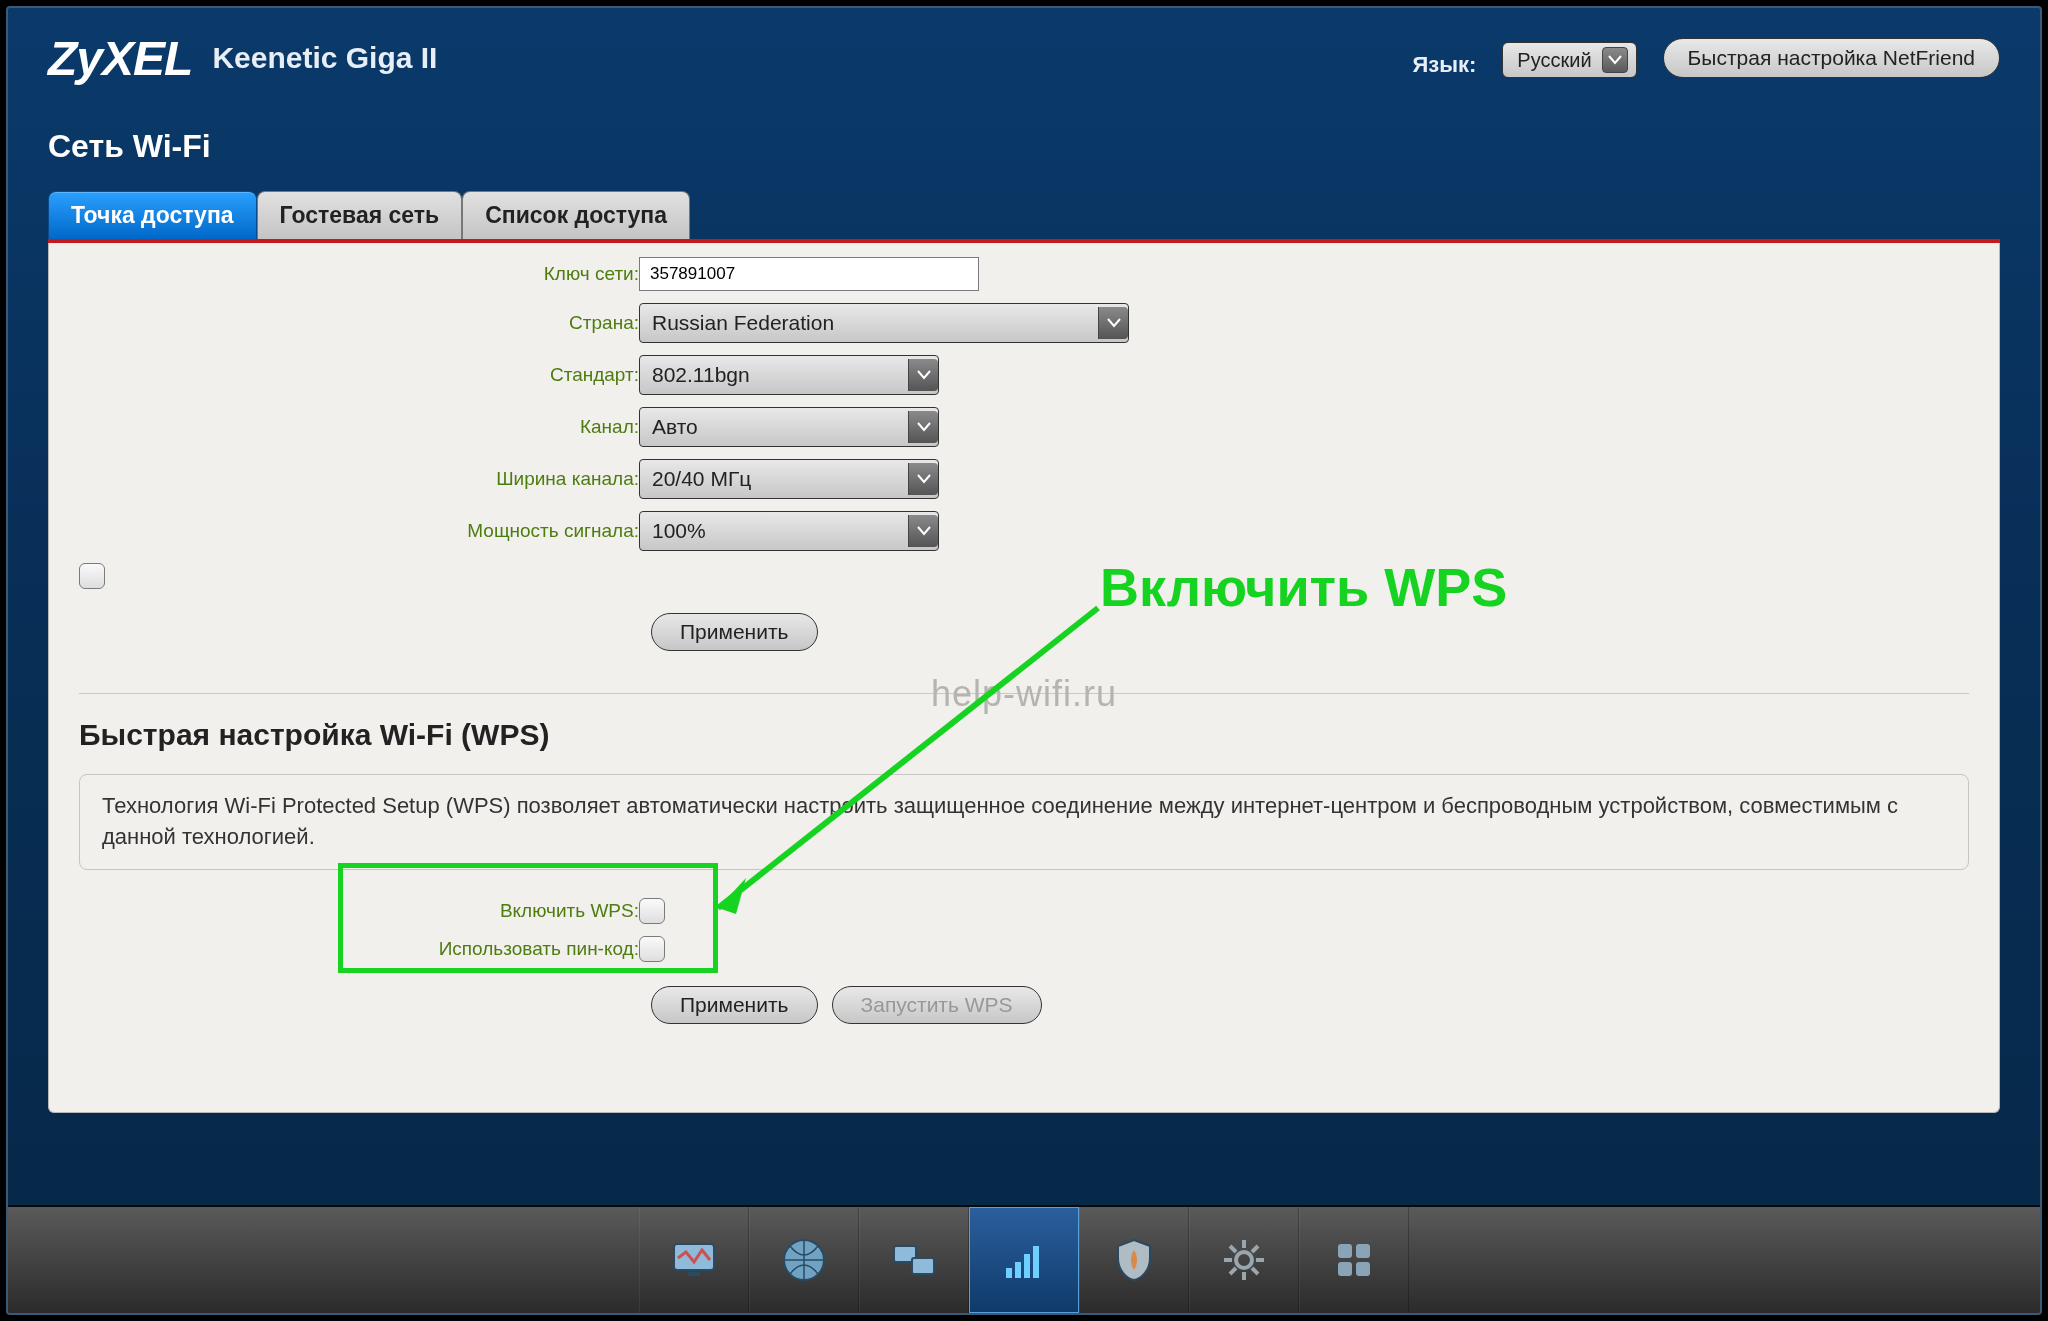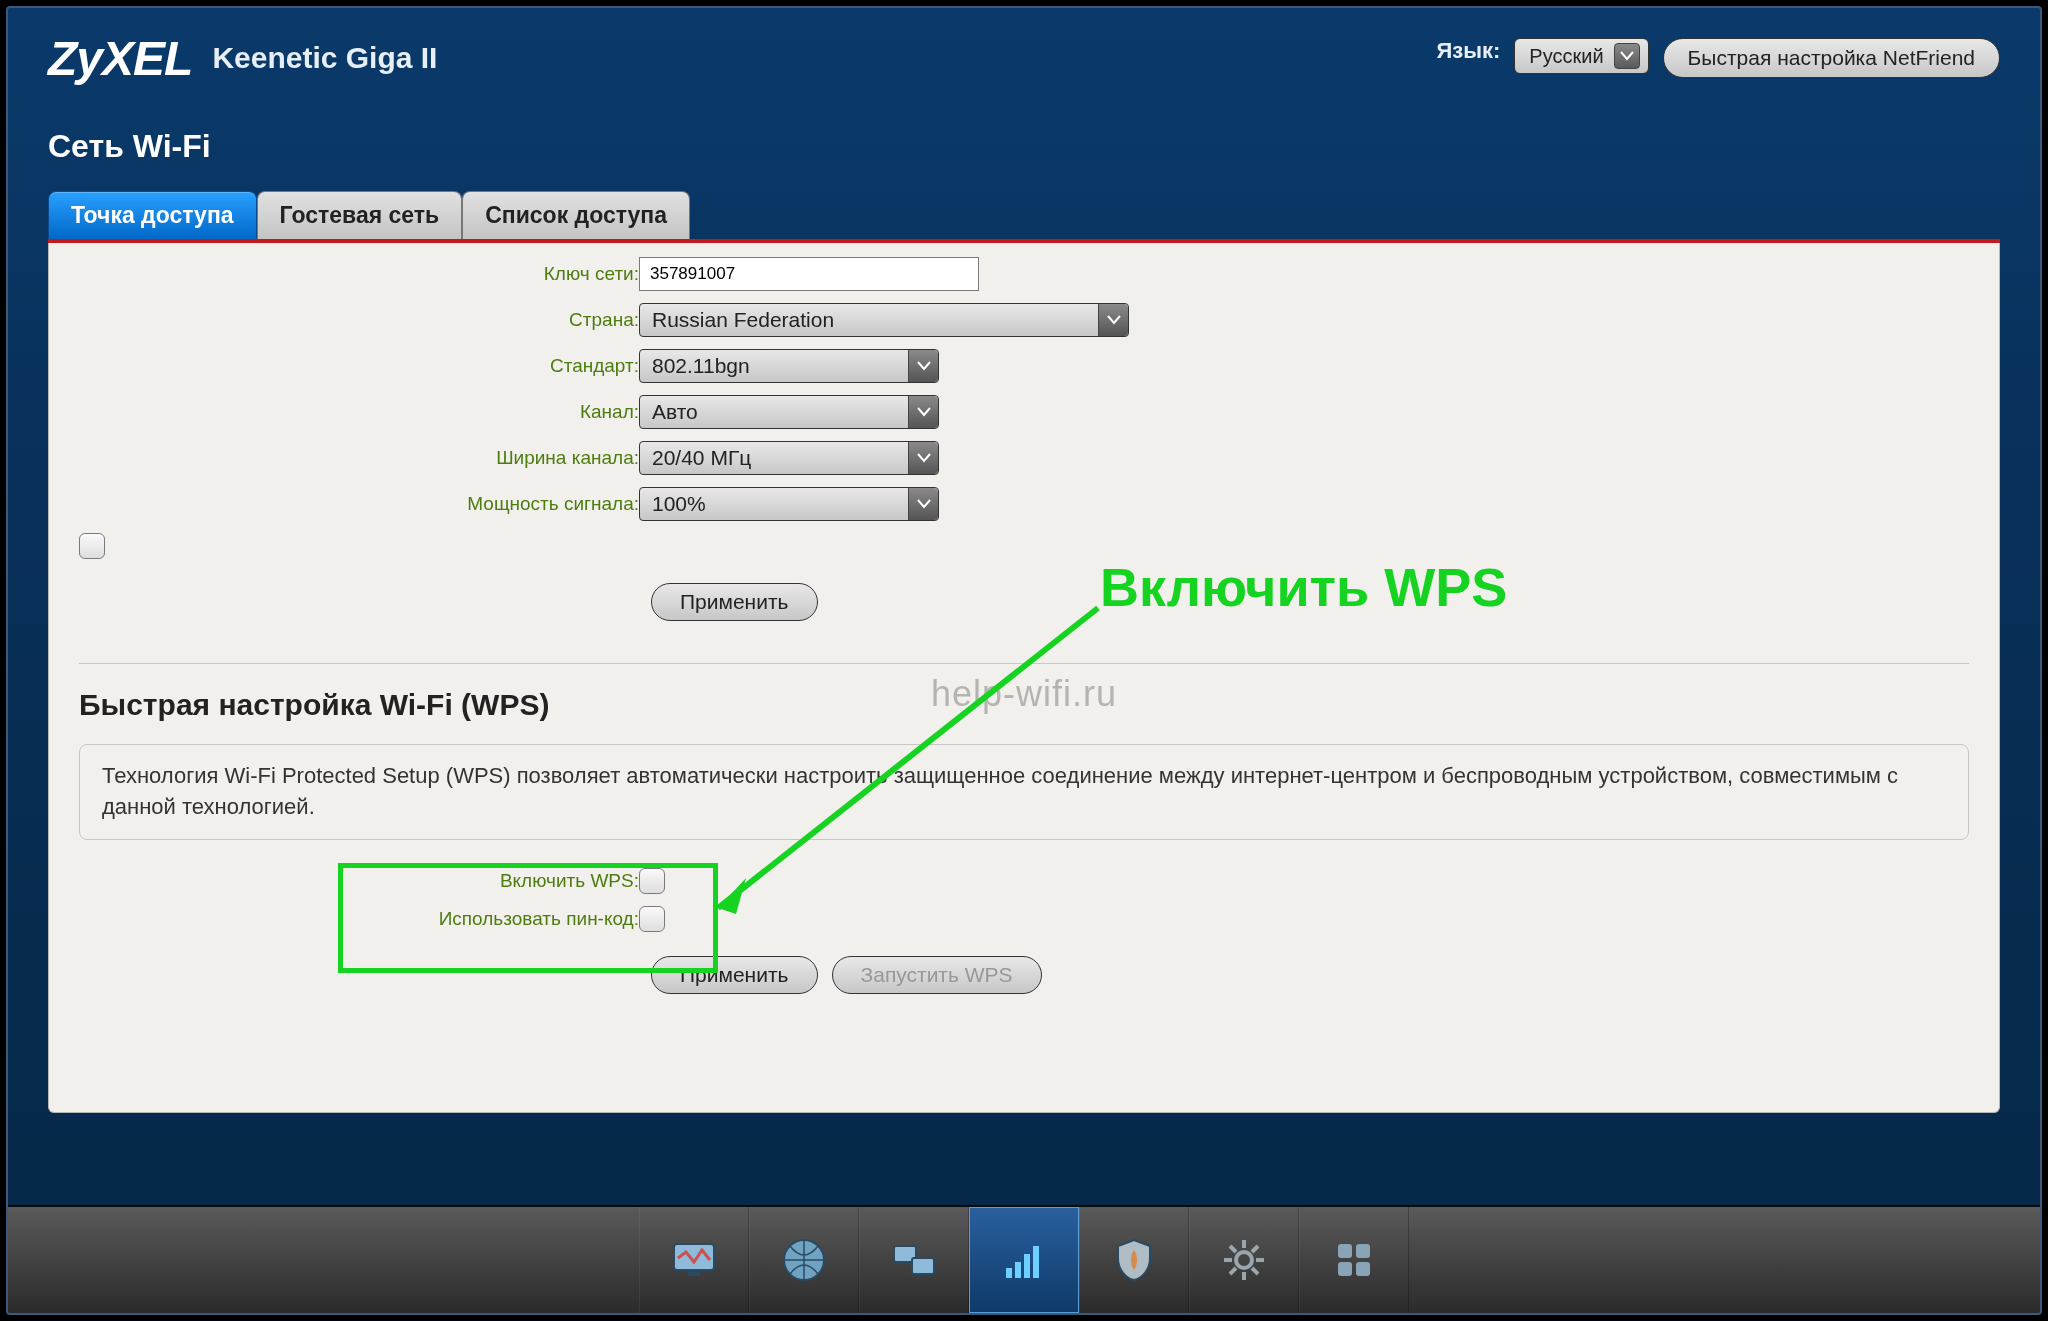"Язык:" .header-right { align-items: flex-start -> flex-end; gap: 14px -> 26px }
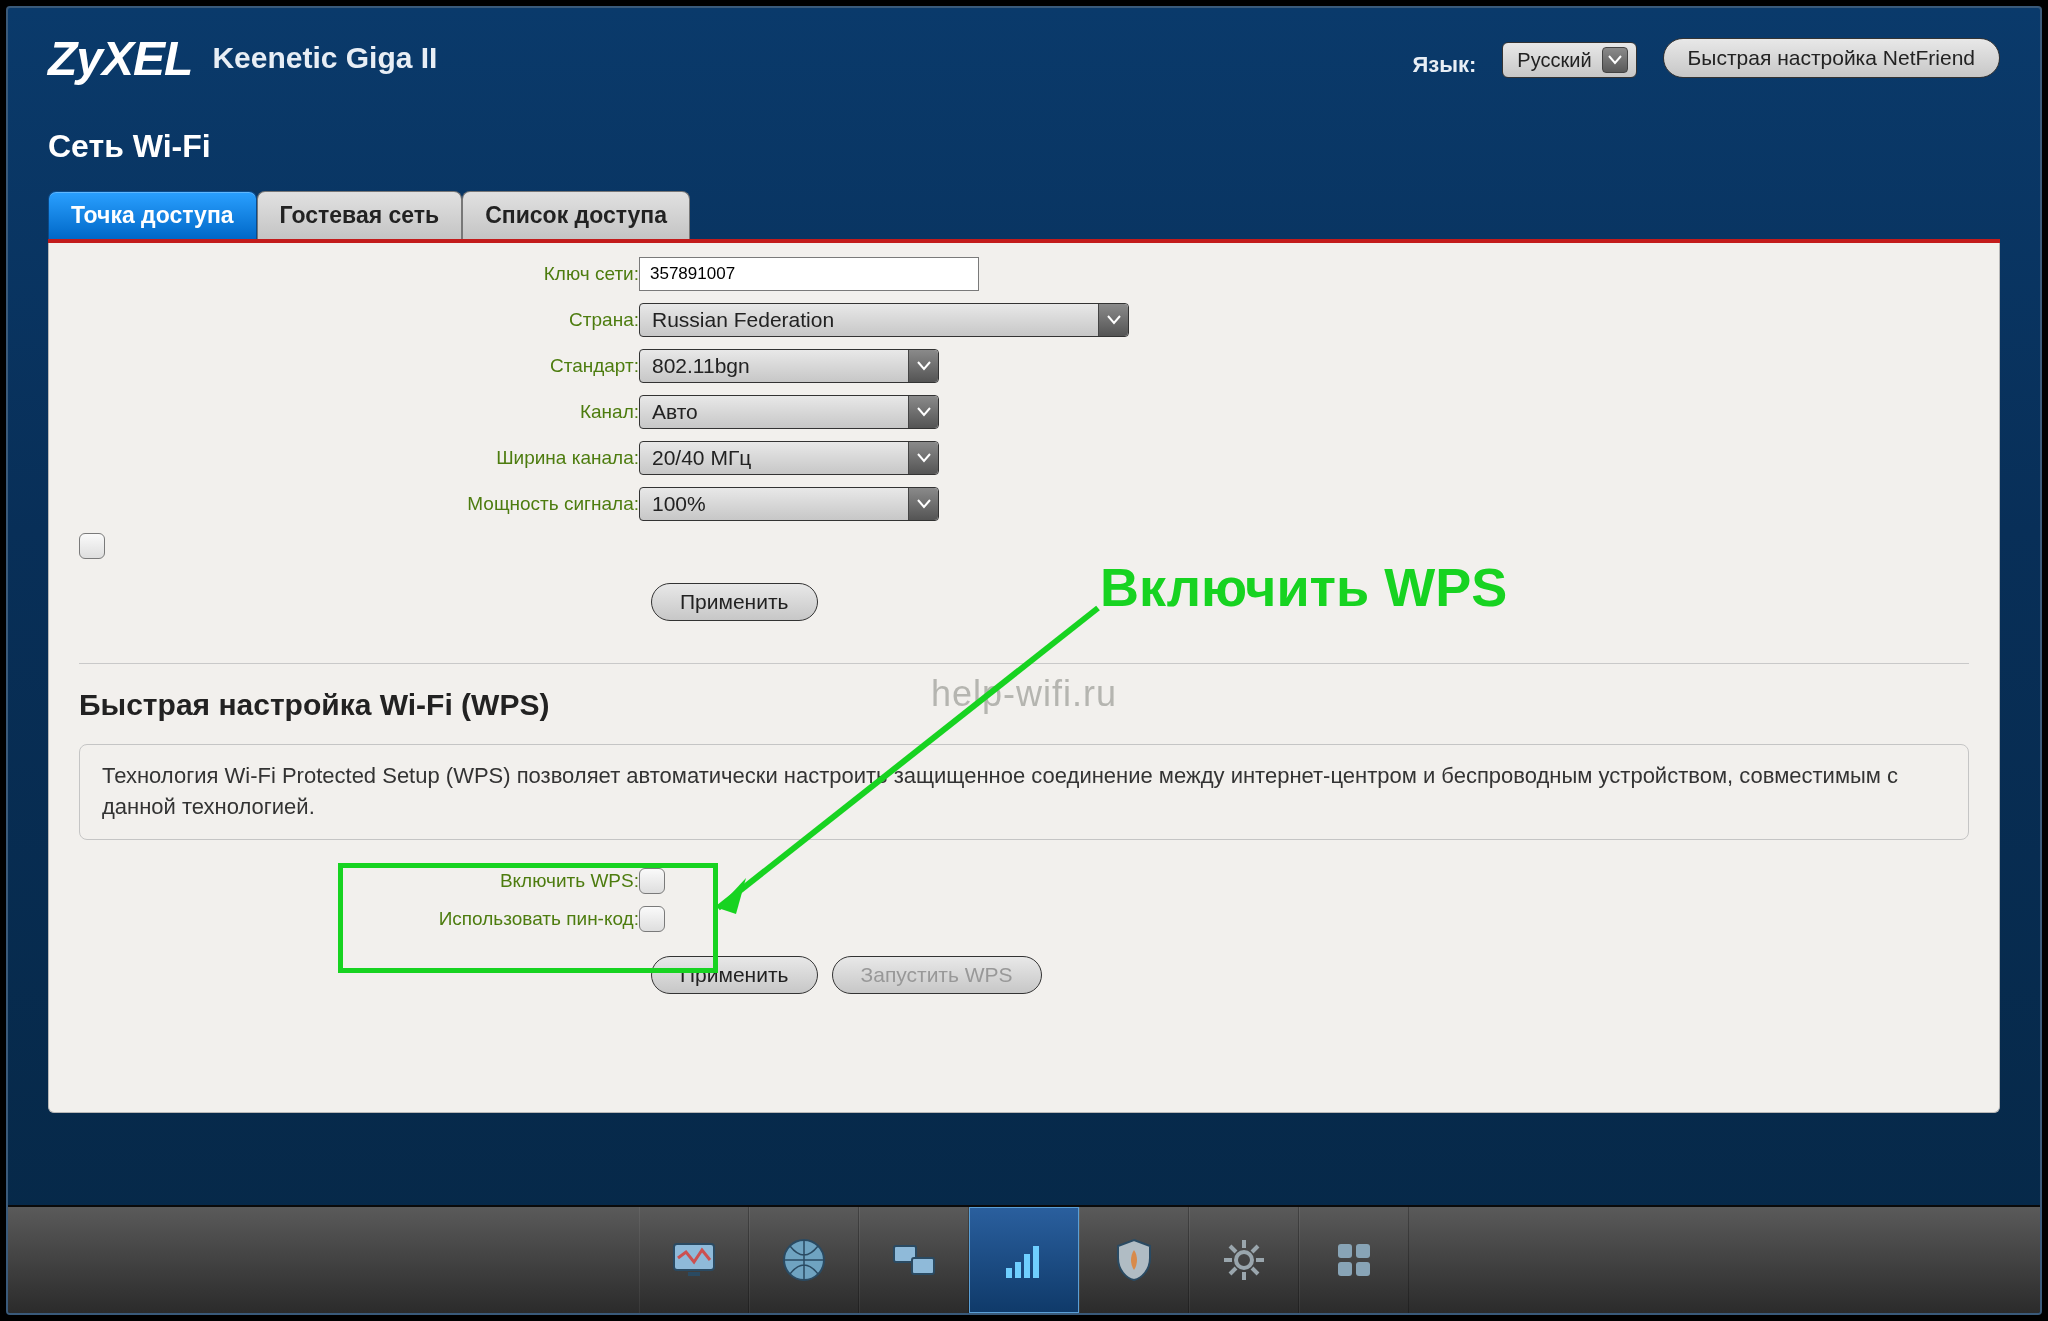"Russian Federation" .select-box { height: 34px -> 40px }
